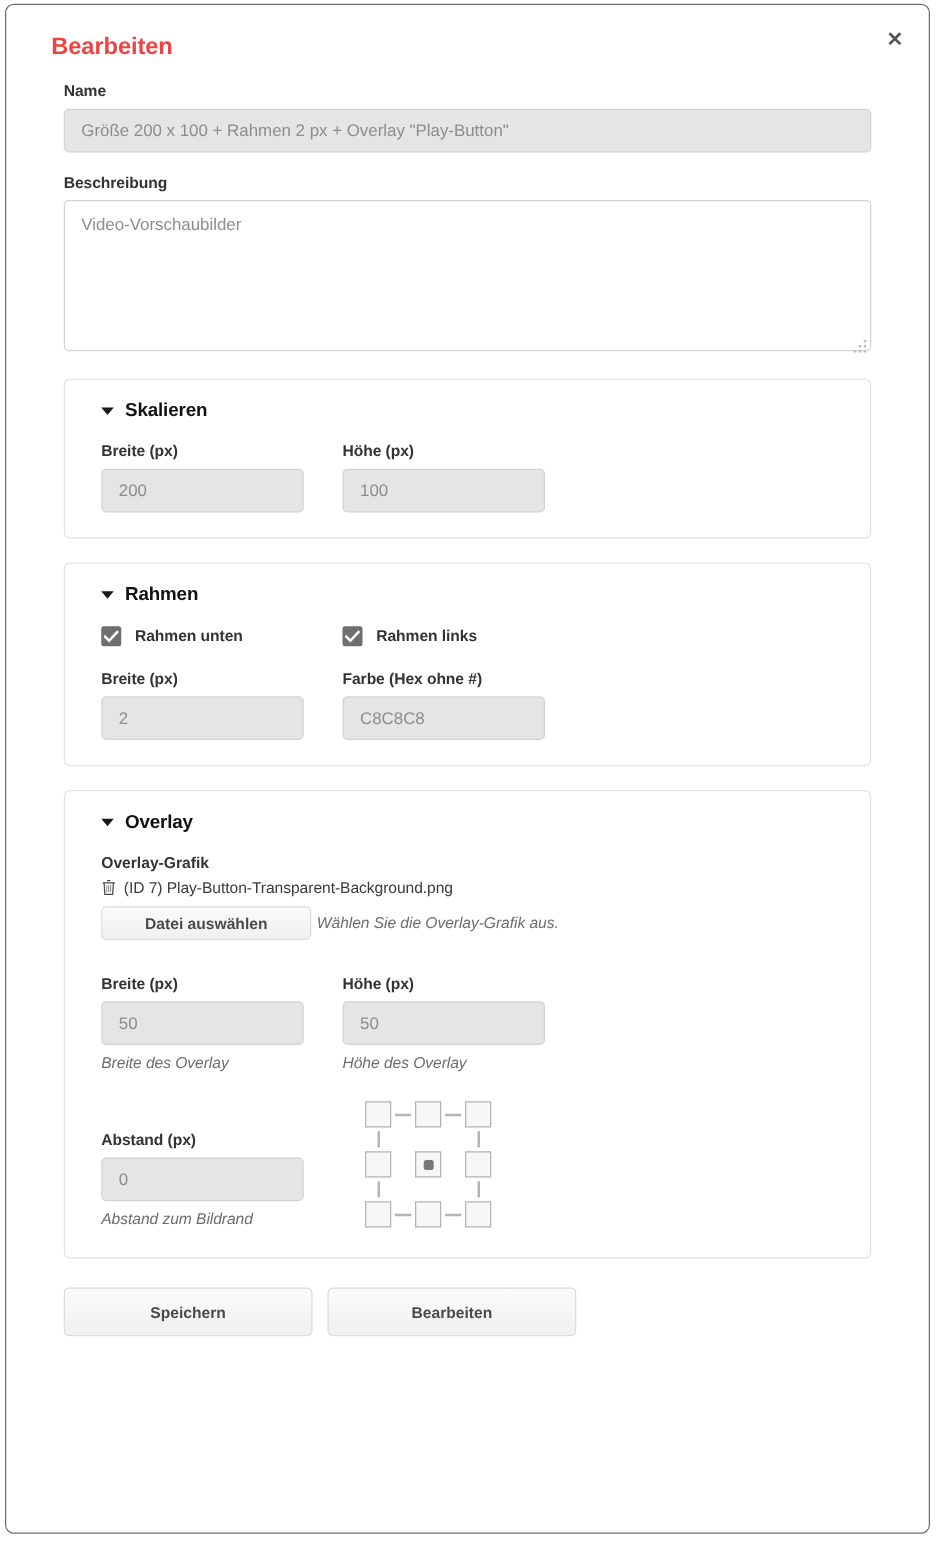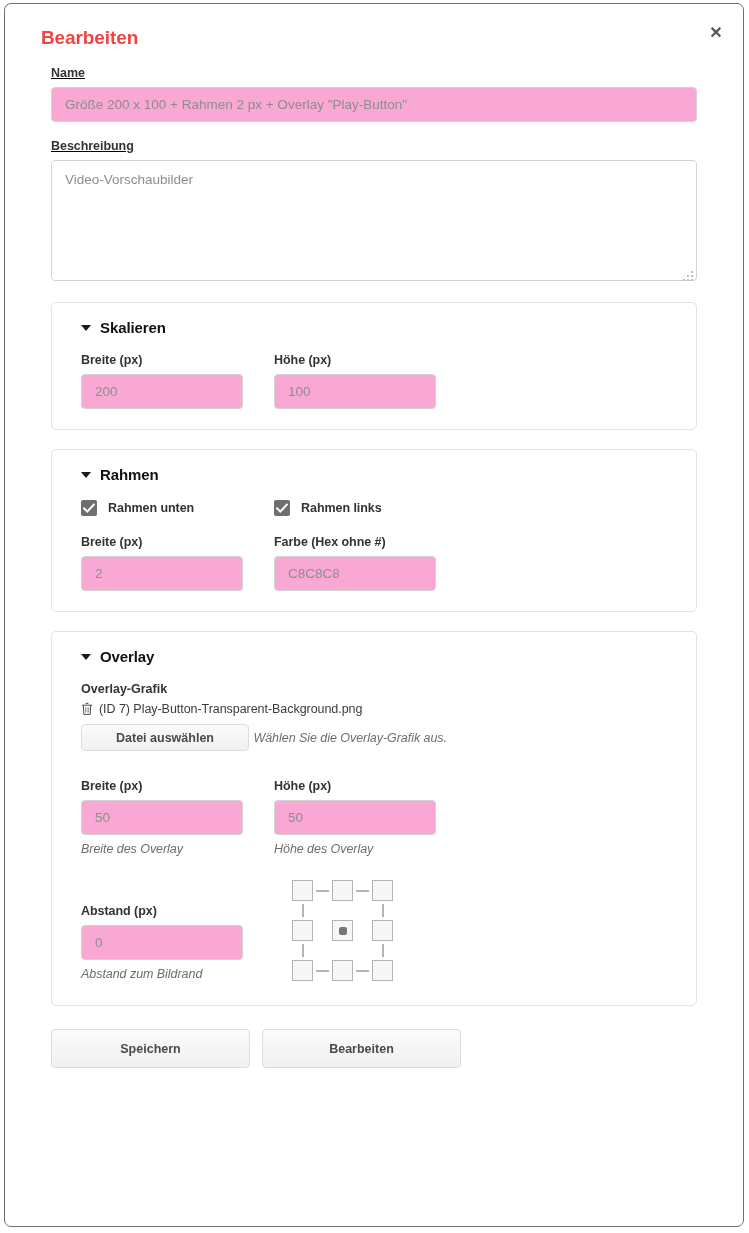"Name" .field-group { text-decoration: underline -> none }
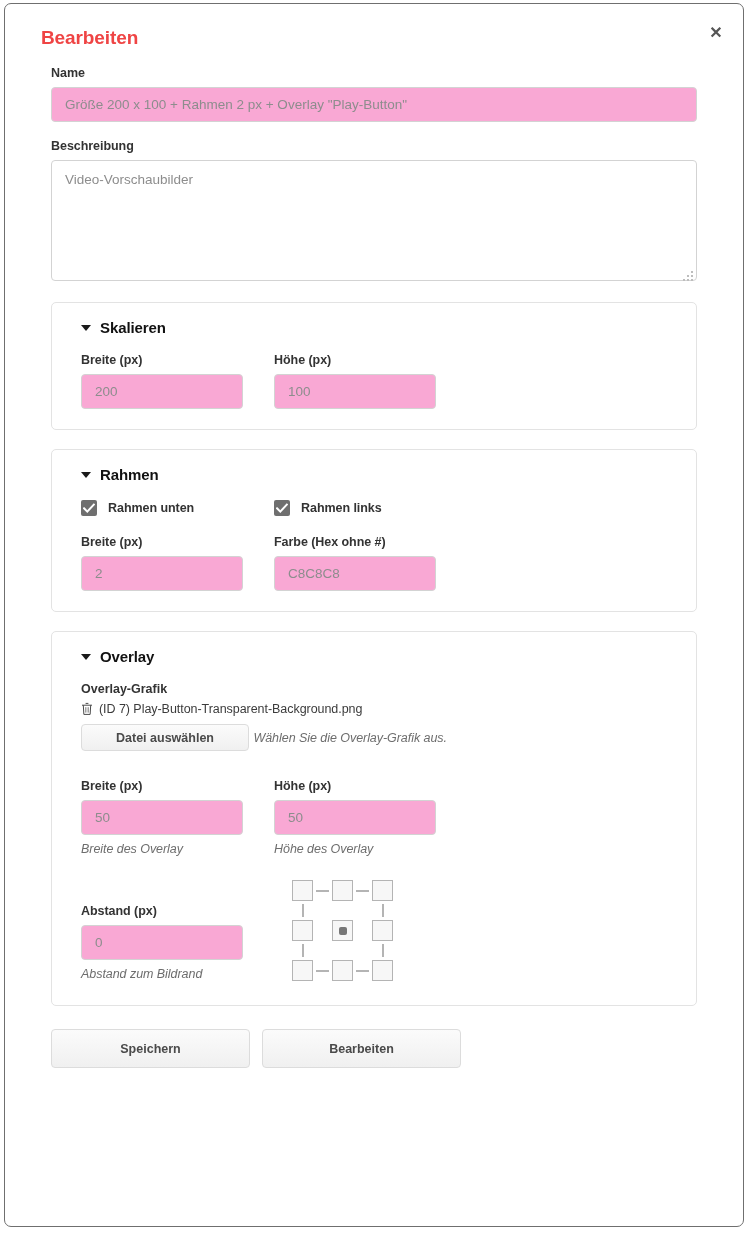"Größe 200 x 100 +" .text-input { background: #f9a8d4 -> #e5e5e5 }
